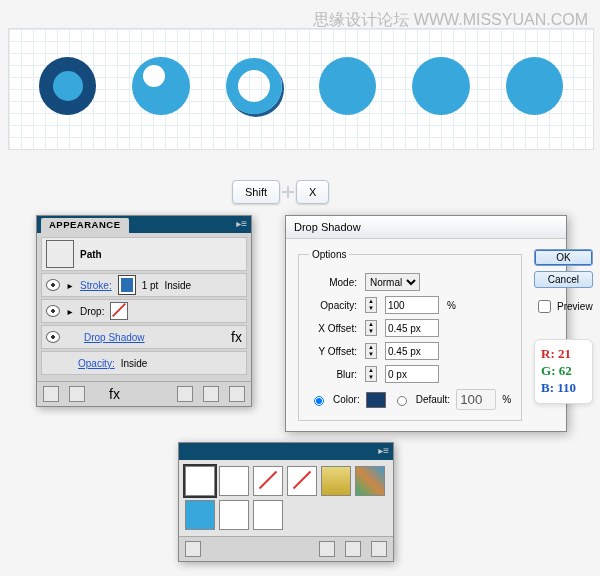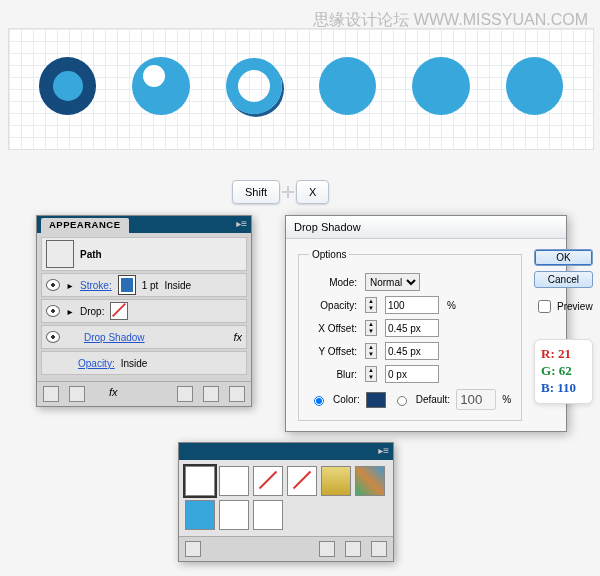"fx" .fx-ic { font-size: 11px -> 14px; font-style: italic -> none }
